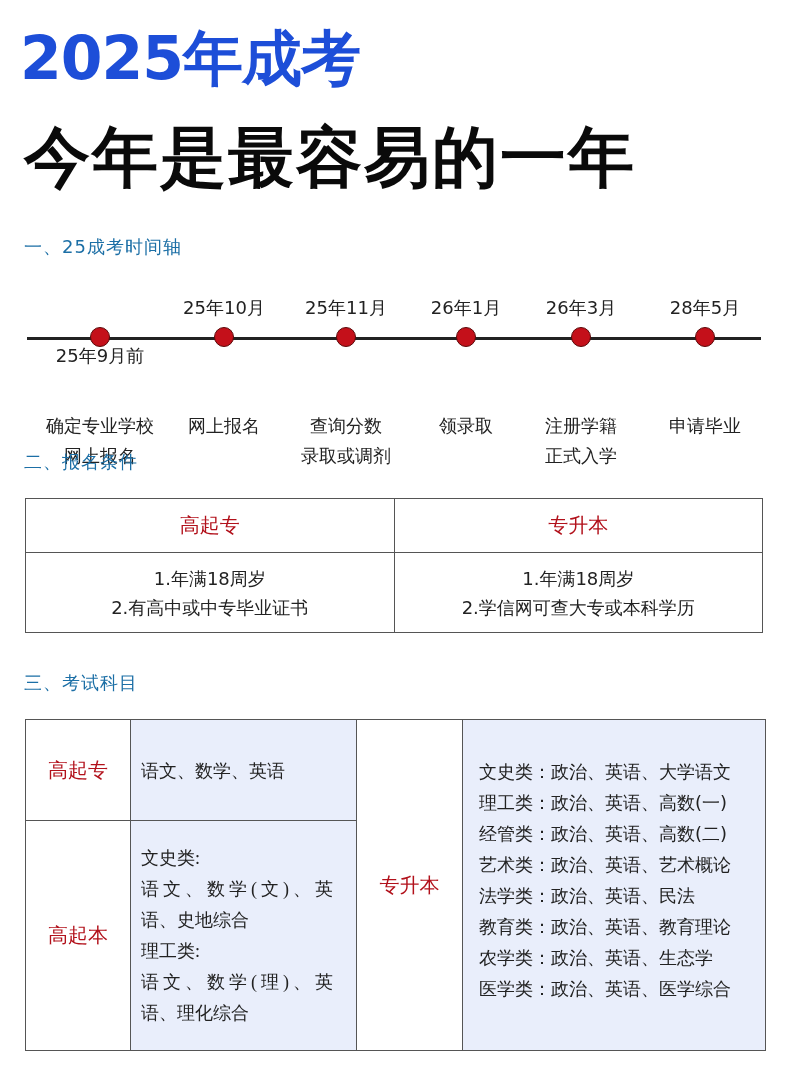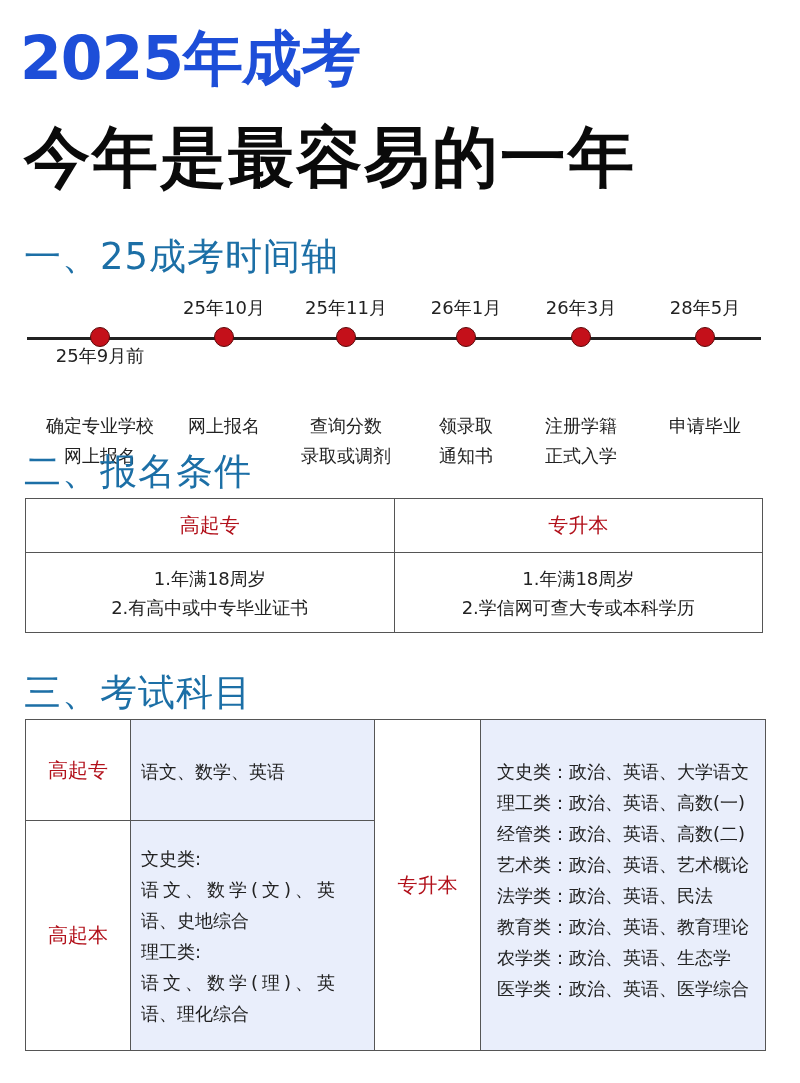"一、25成考时间轴" .section-h { font-size: 37px -> 18px }
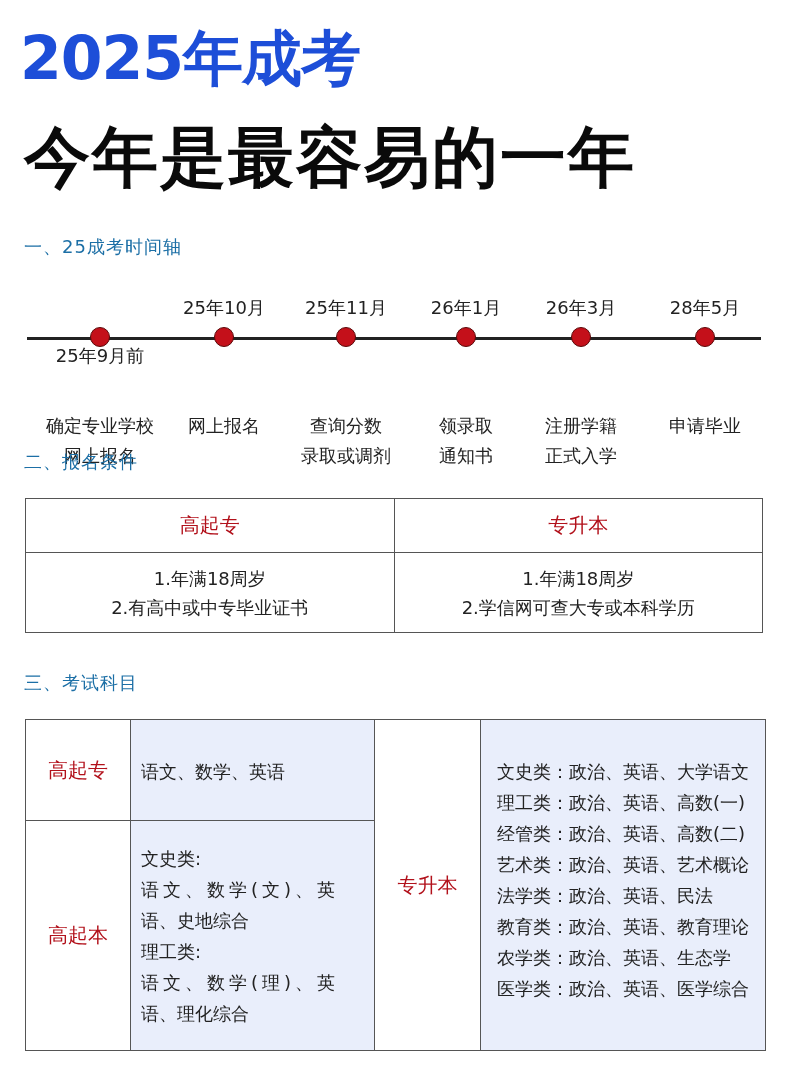"通知书" div { html: <div>通知书</div> -> none }
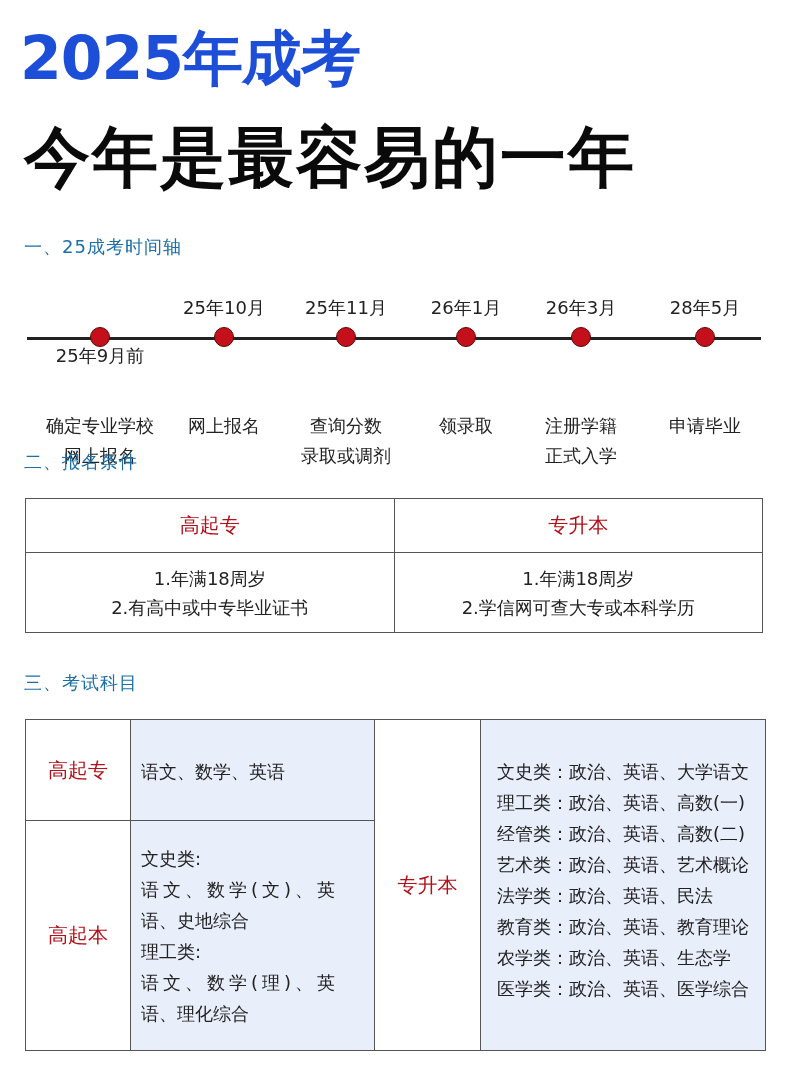"语文、数学、英语" .subj .c1 { font-family: none -> Liberation Serif, serif; width: 244px -> 226px }
